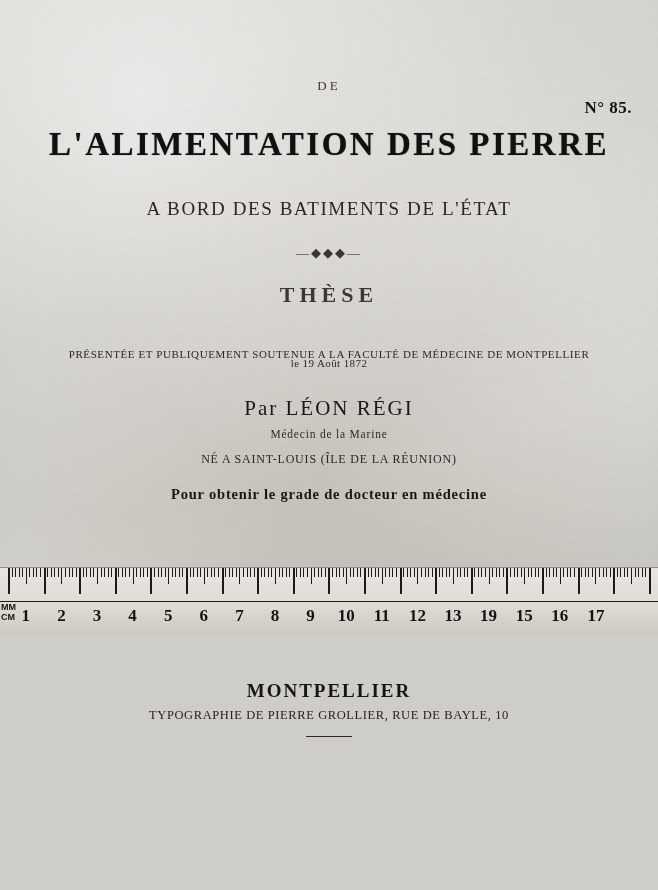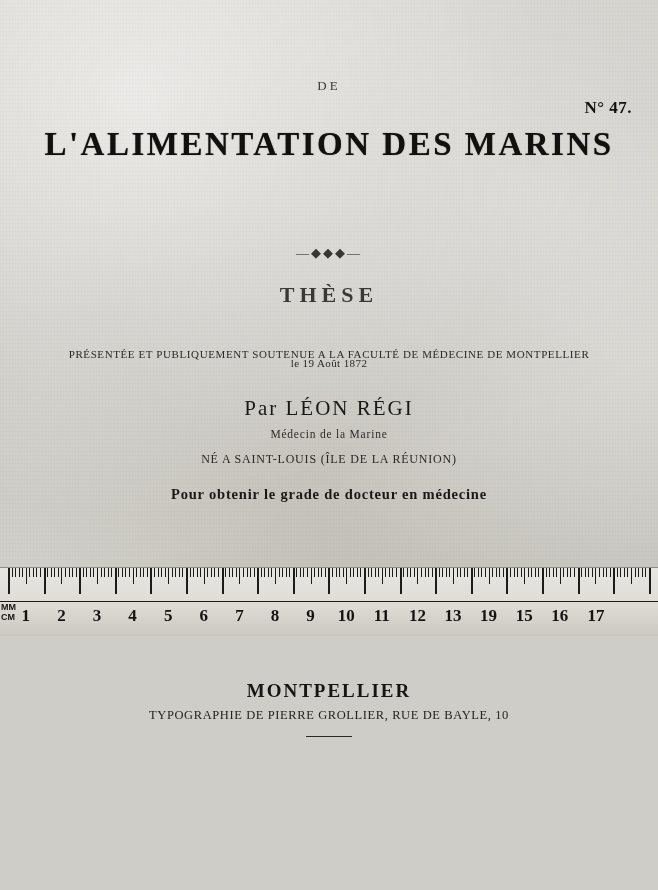"N° 47." div.catalog-no { text: 47 -> 85 }
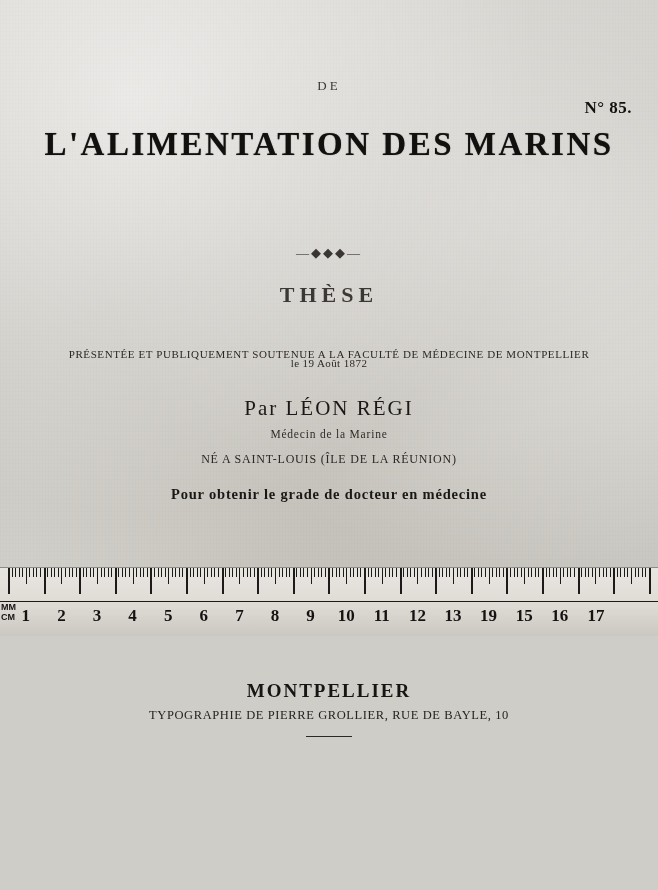"L'ALIMENTATION DES MARINS" div.title-main { text: MARINS -> PIERRE }
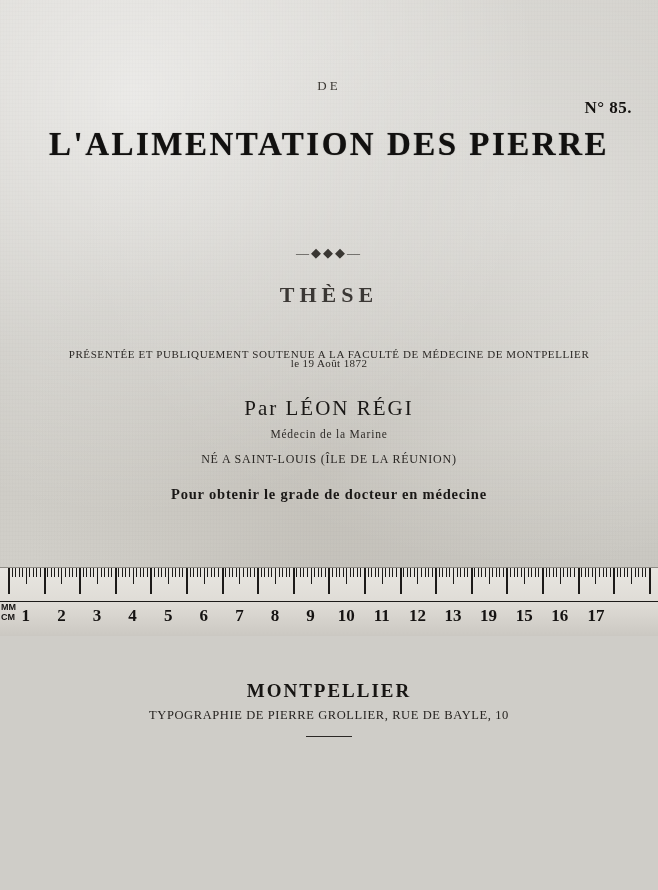"A BORD DES BATIMENTS DE" div.title-sub { html: none -> <div>A BORD DES BATIMENTS DE L'ÉTAT</div> }
